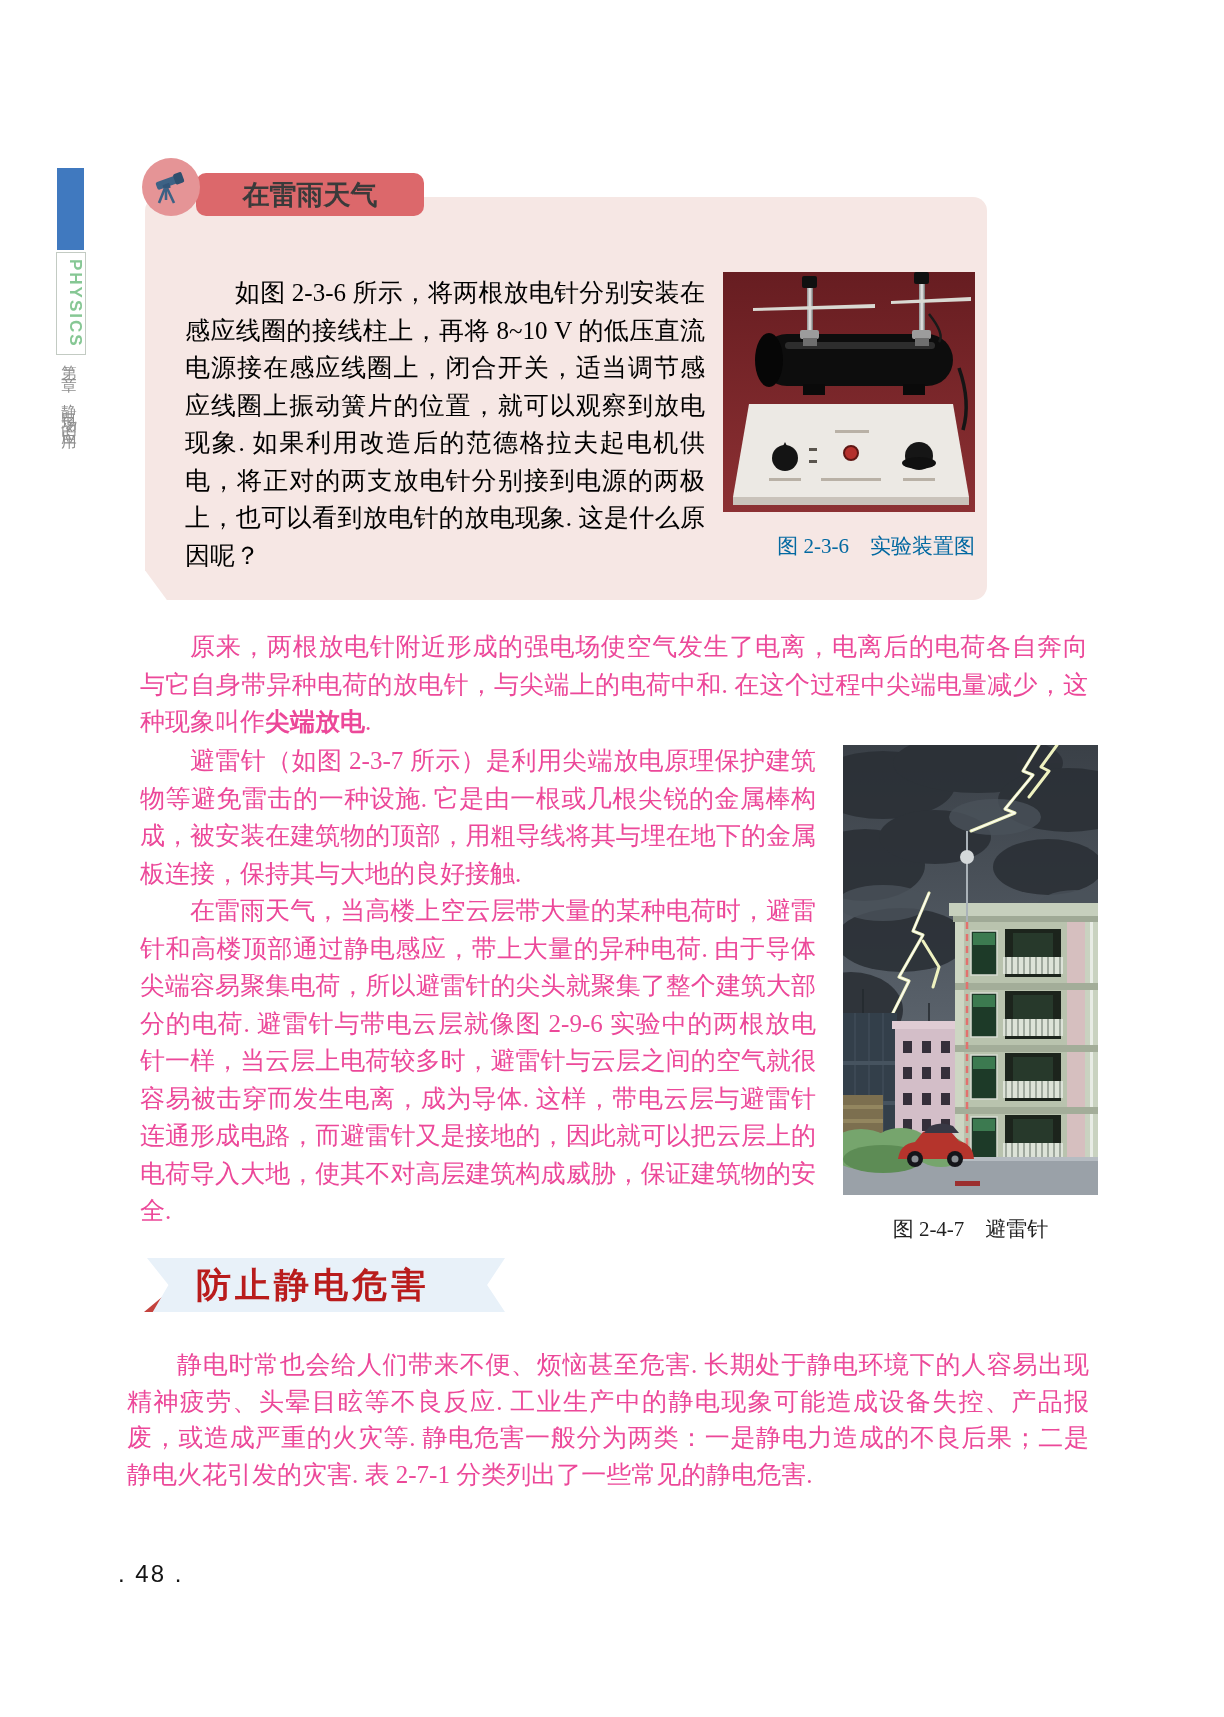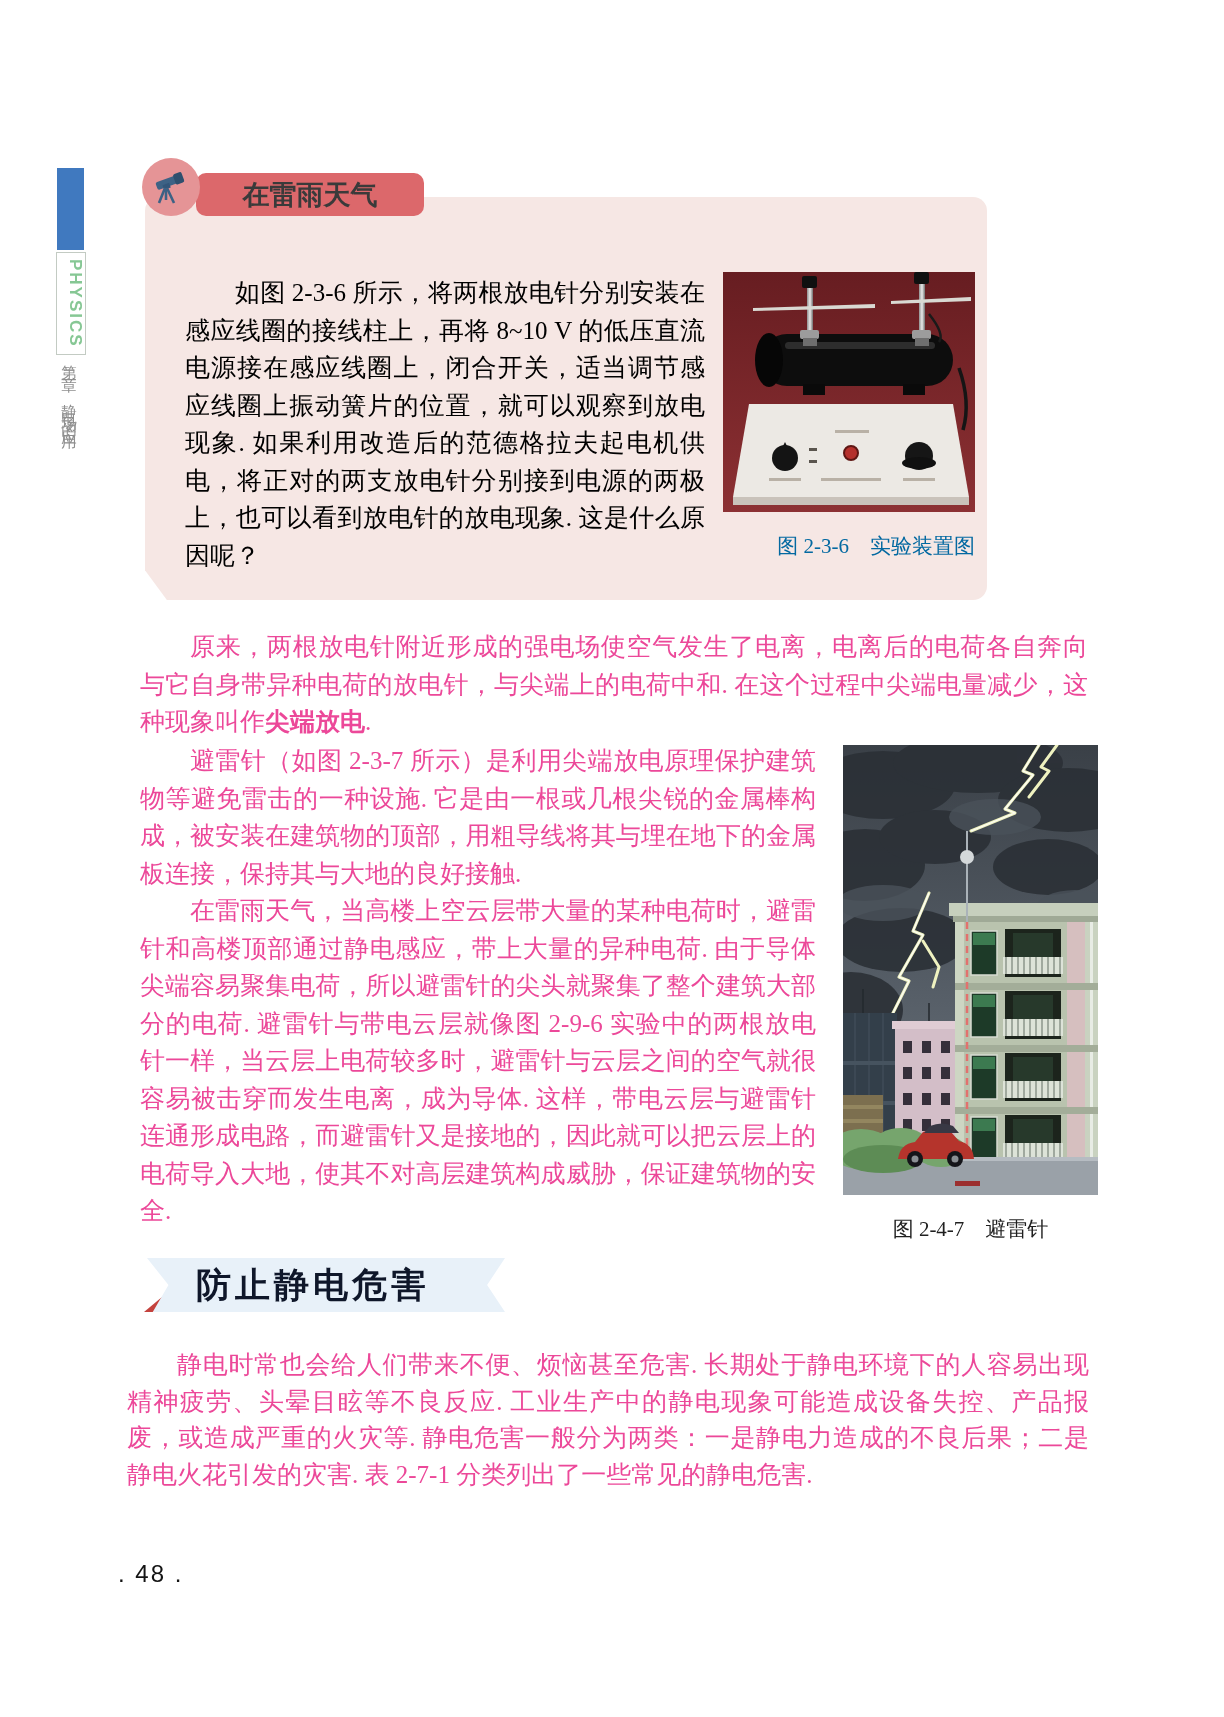"防止静电危害" .banner span { color: #0f172a -> #b91c1c }
